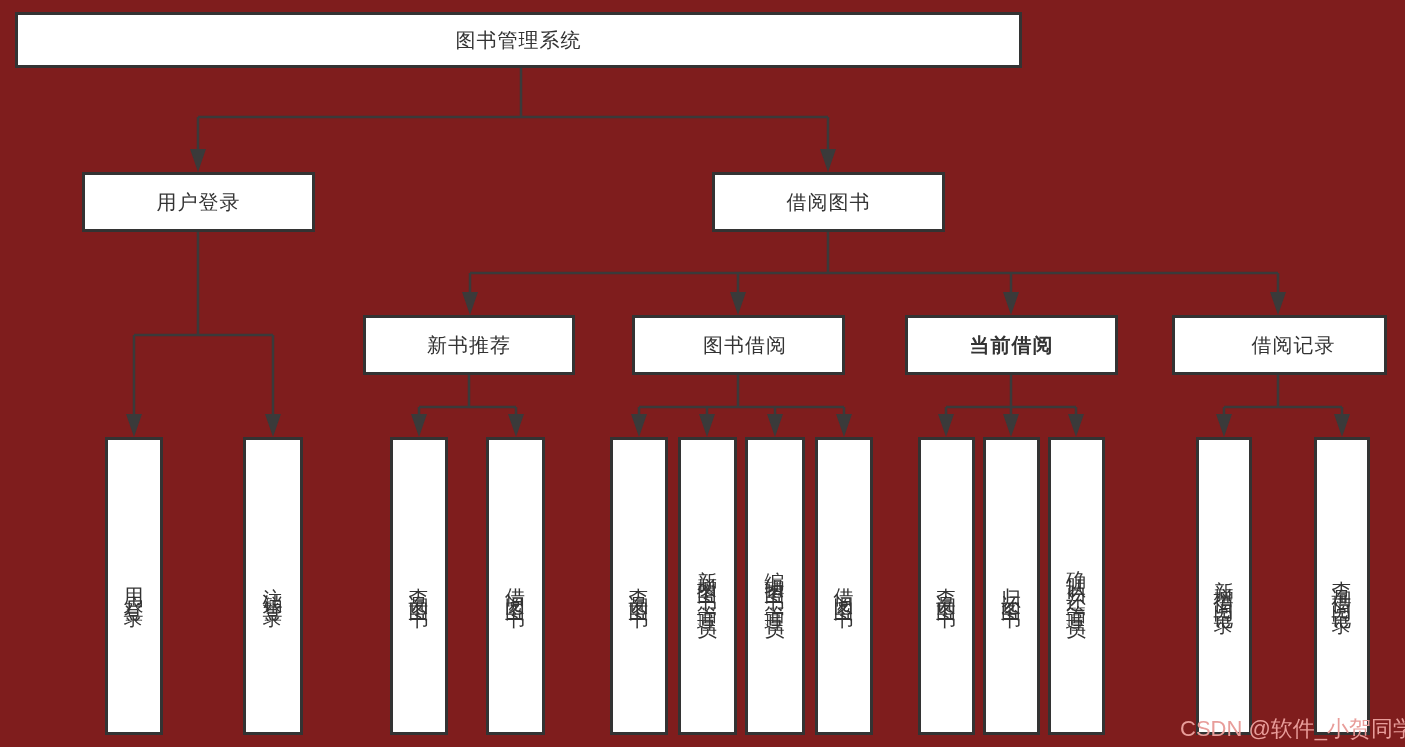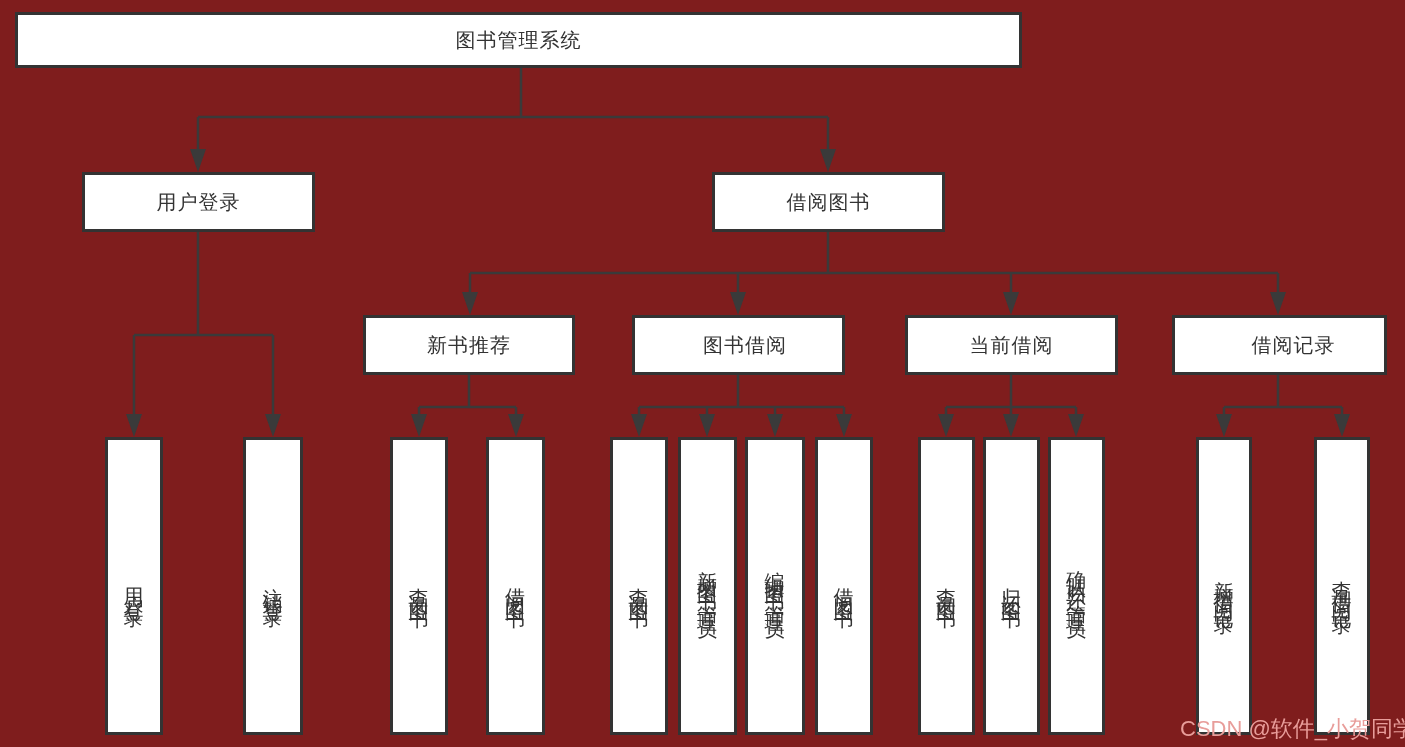"当前借阅" div.hbox { font-weight: none -> bold }
